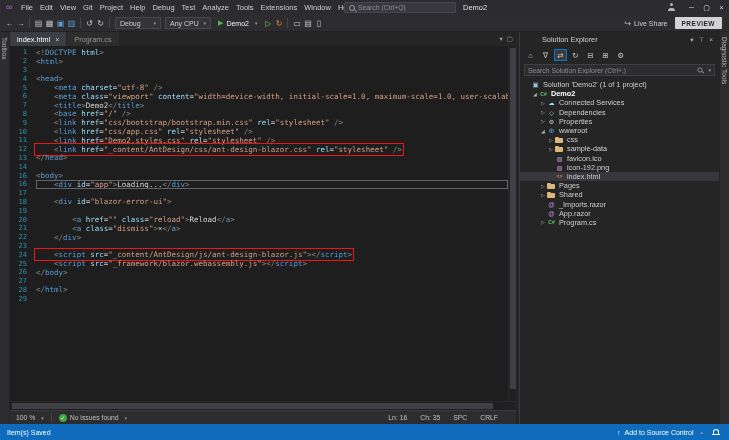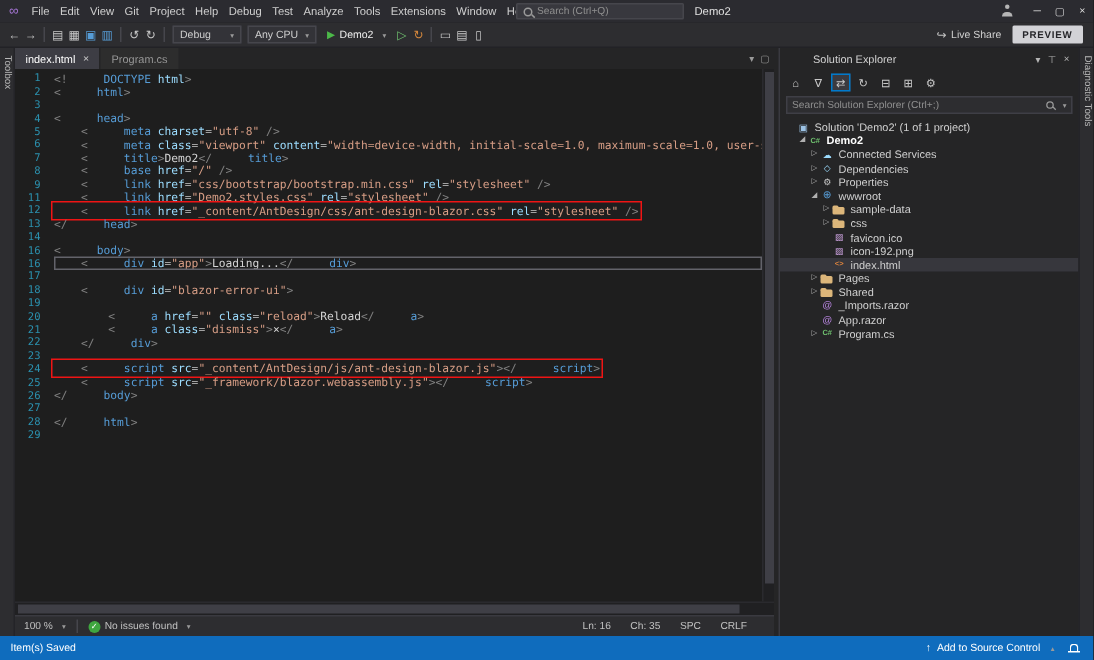"DOCTYPE" .tk-t { margin-left: 24px -> none }
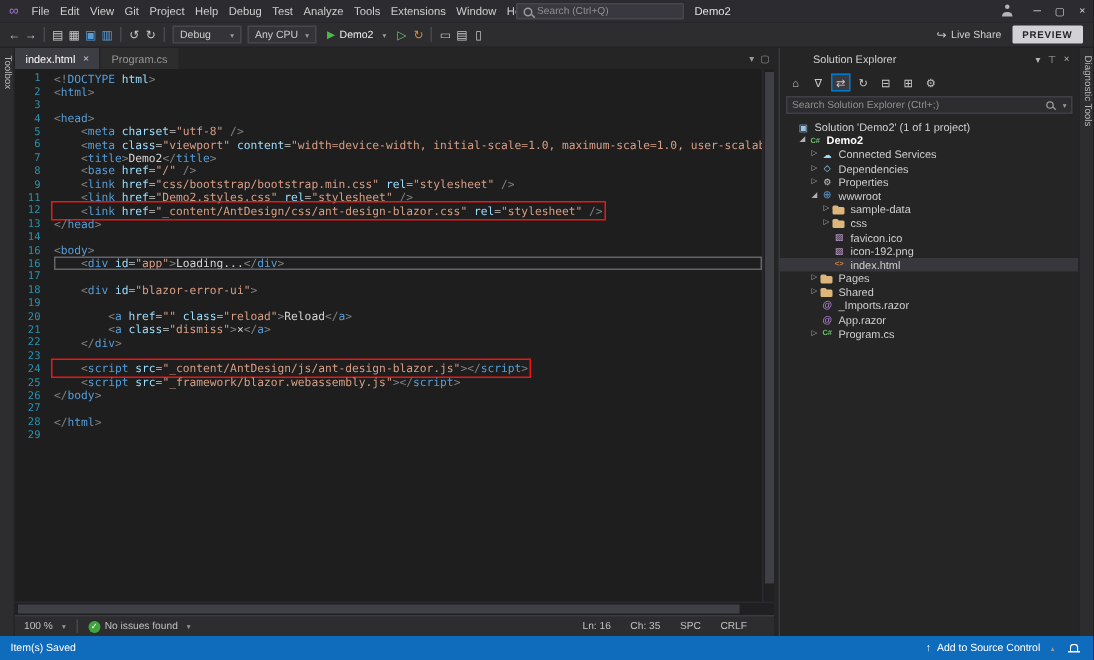"Solution 'Demo2' (1 of 1" .tree-row { align-items: none -> center }
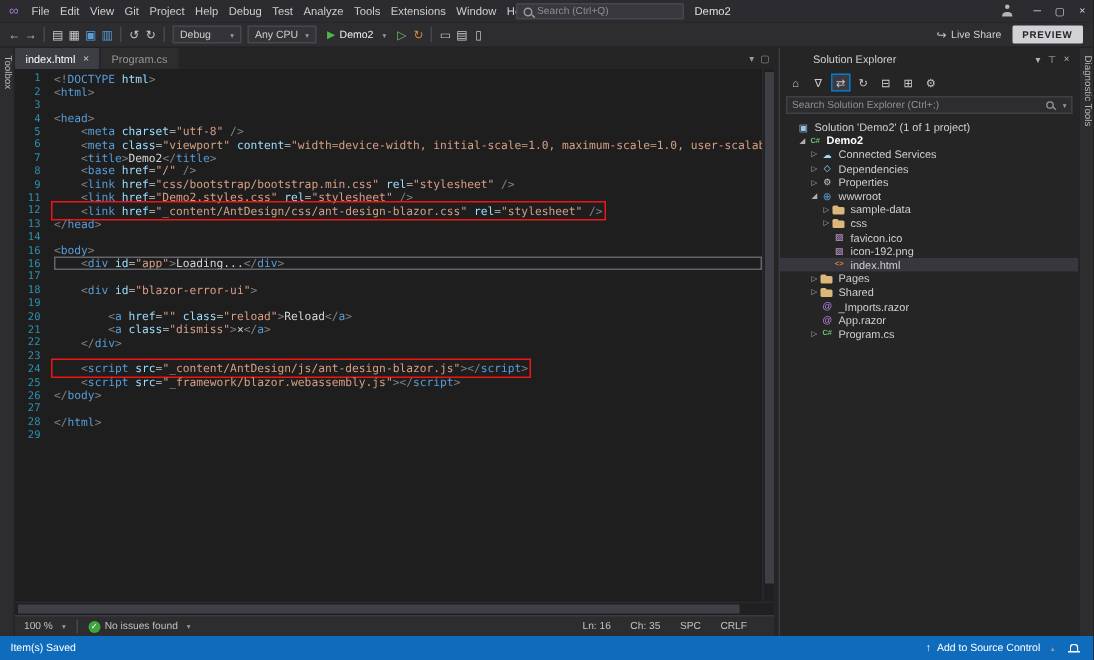"10" div.code-line { html: none -> <div> <span>10</span> <span><span> </span><span>&lt;</span><span>link</span><span> href</span><span>=</span><span>"css/app.css"</span><span> rel</span><span>=</span><span>"stylesheet"</span><span> /&gt;</span></span> </div> }
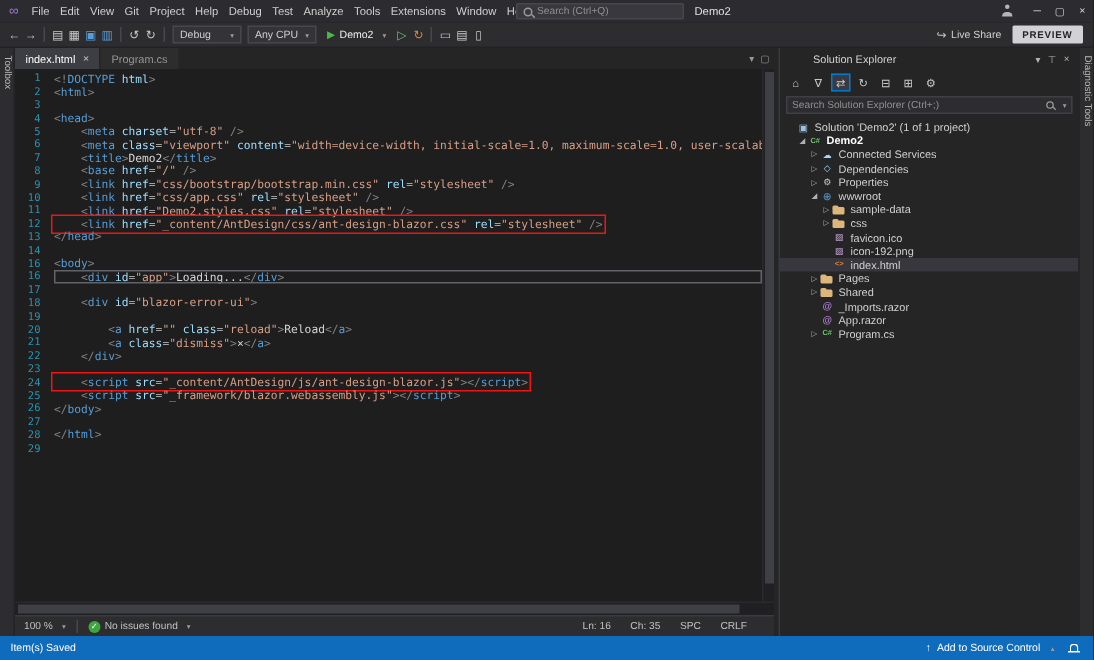"sample-data" div.tree-row { order: before "css" -> after "css" }
